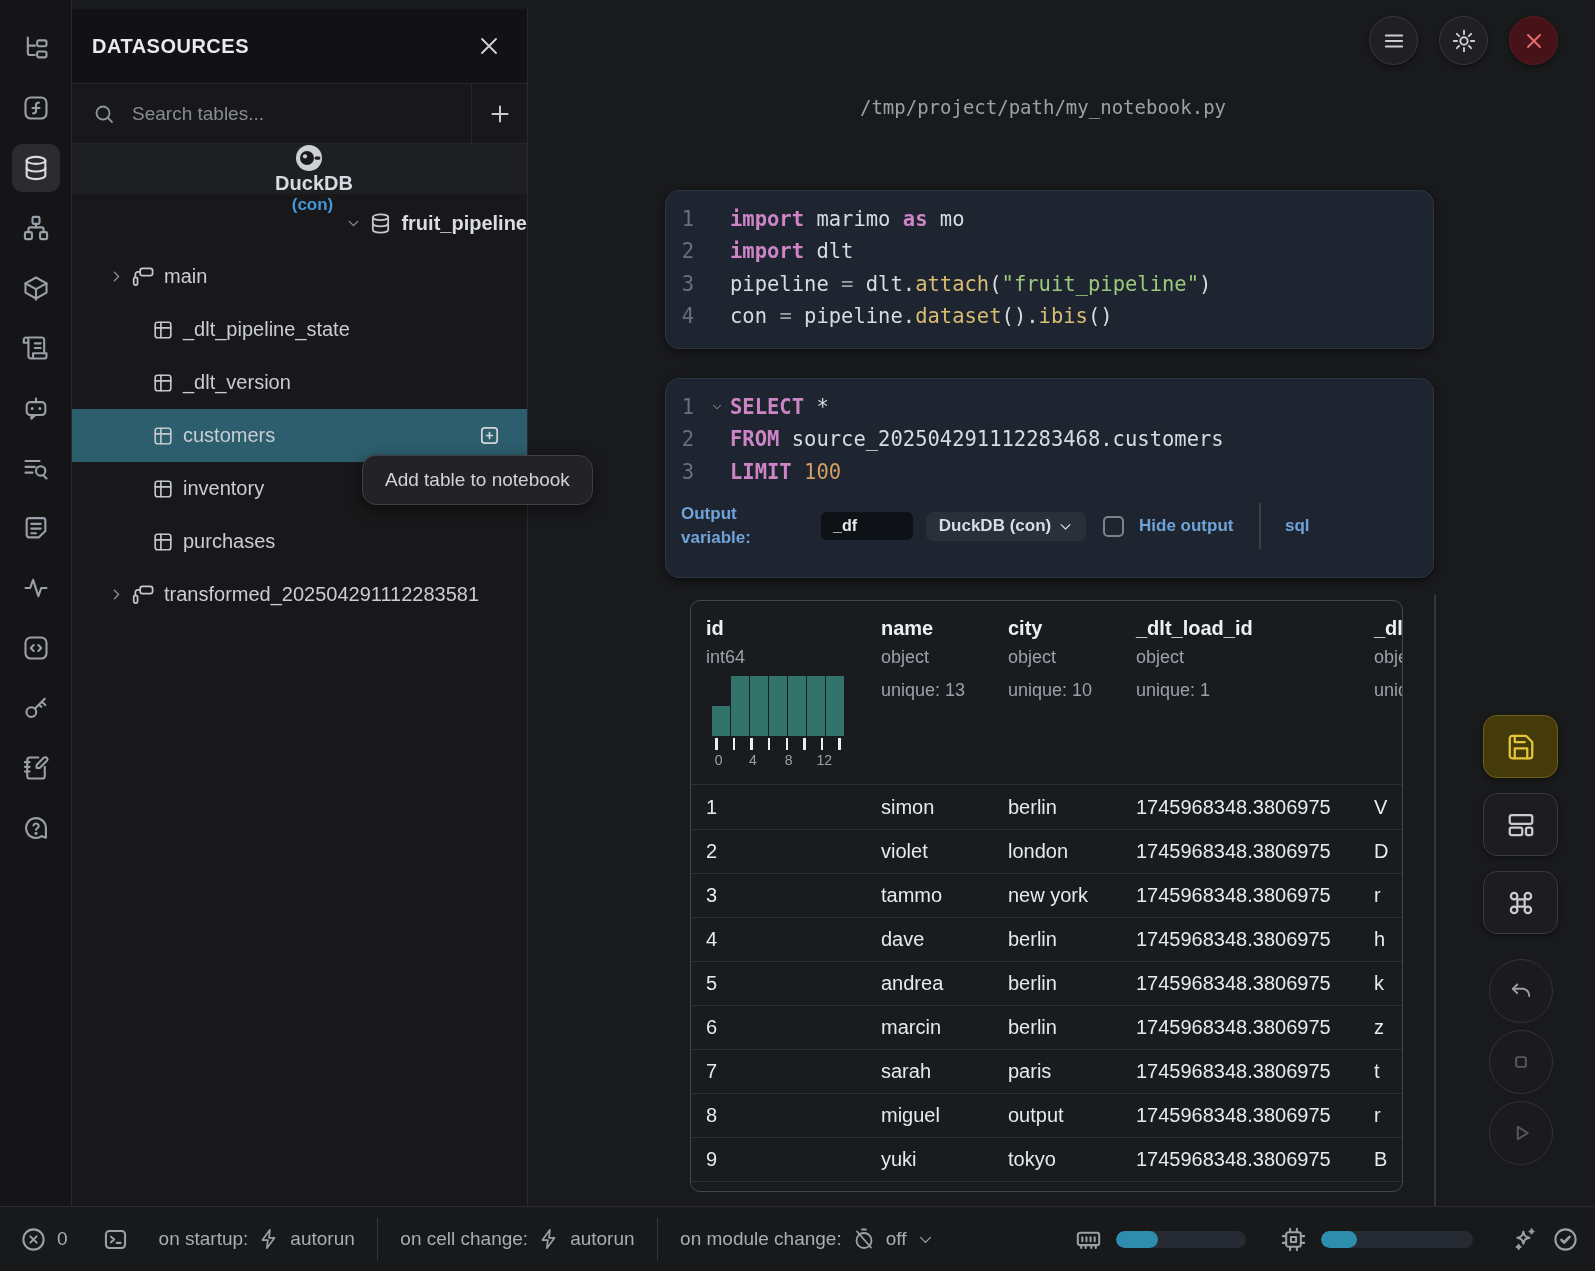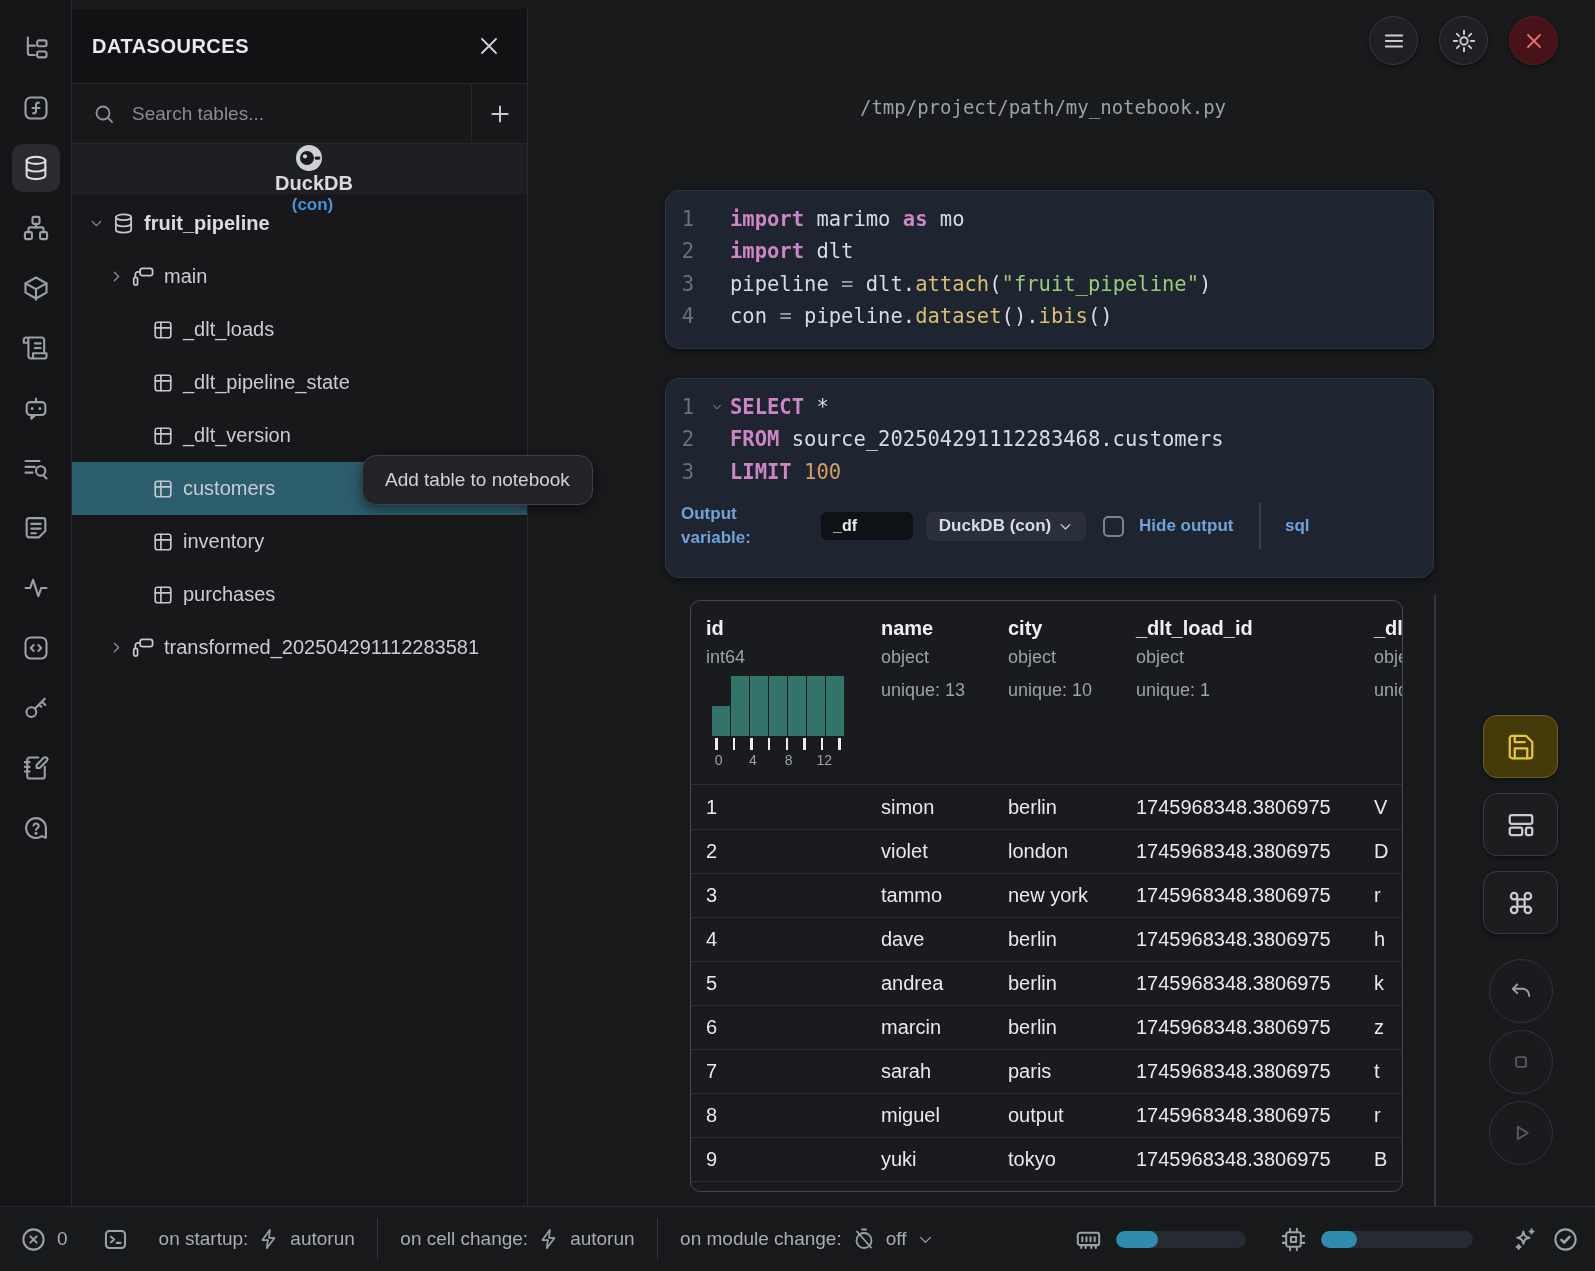"fruit_pipeline" .tree-row.lvl0 { justify-content: none -> flex-end }
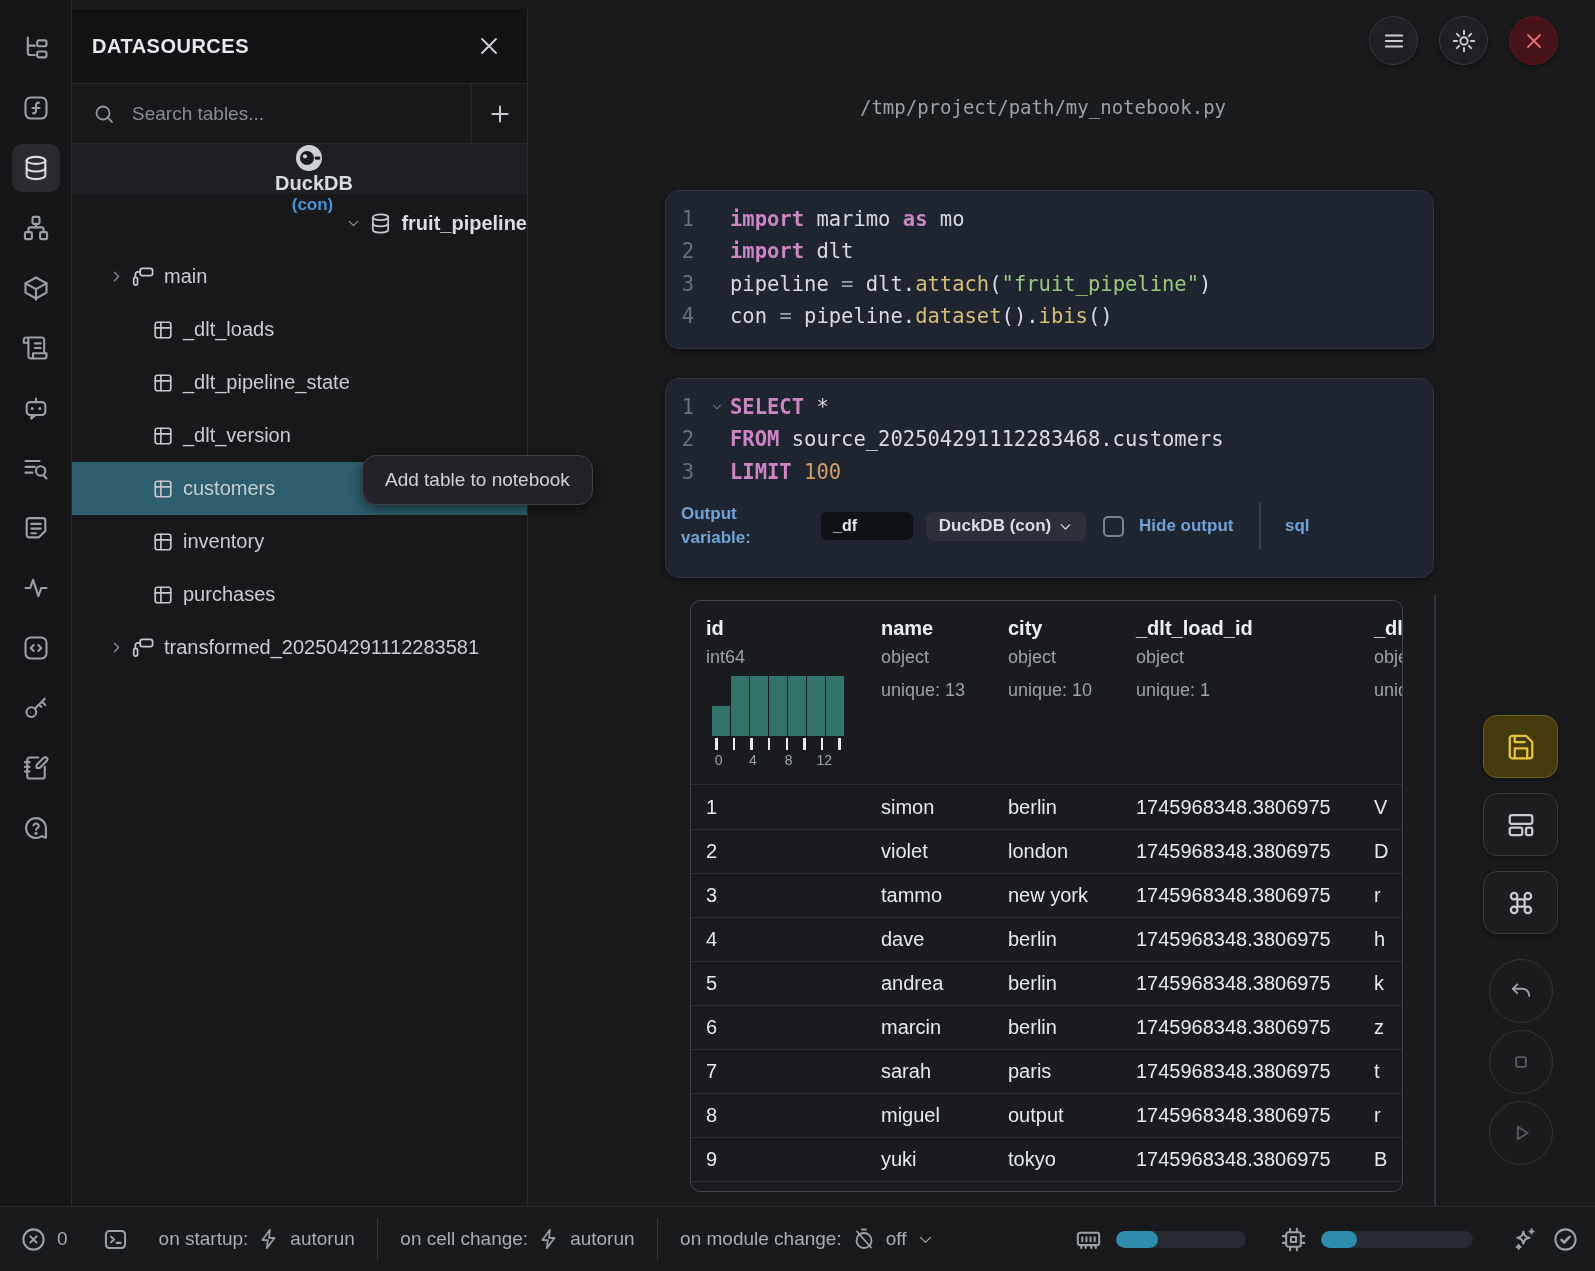"_dlt_loads" div.tree-row { html: <div> <span> <svg> <rect></rect> <path></path> </svg> </span> <span>_dlt_loads</span> </div> -> none }
